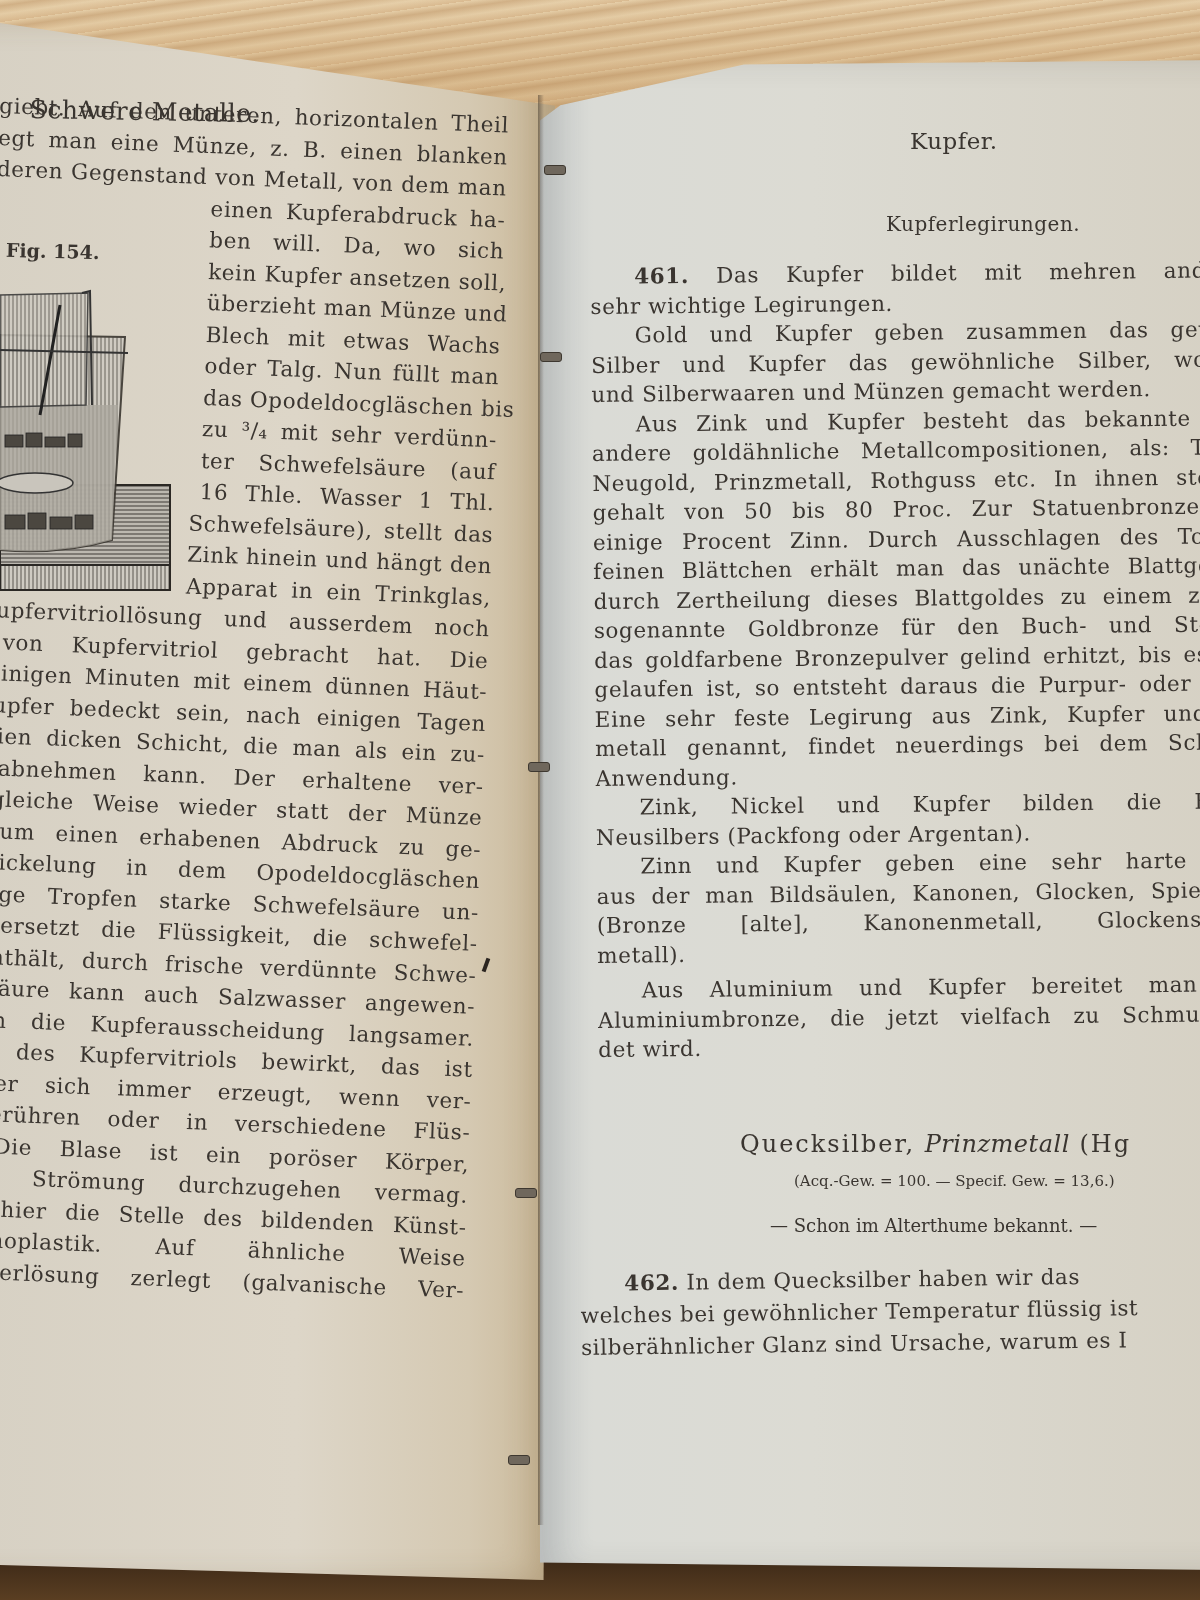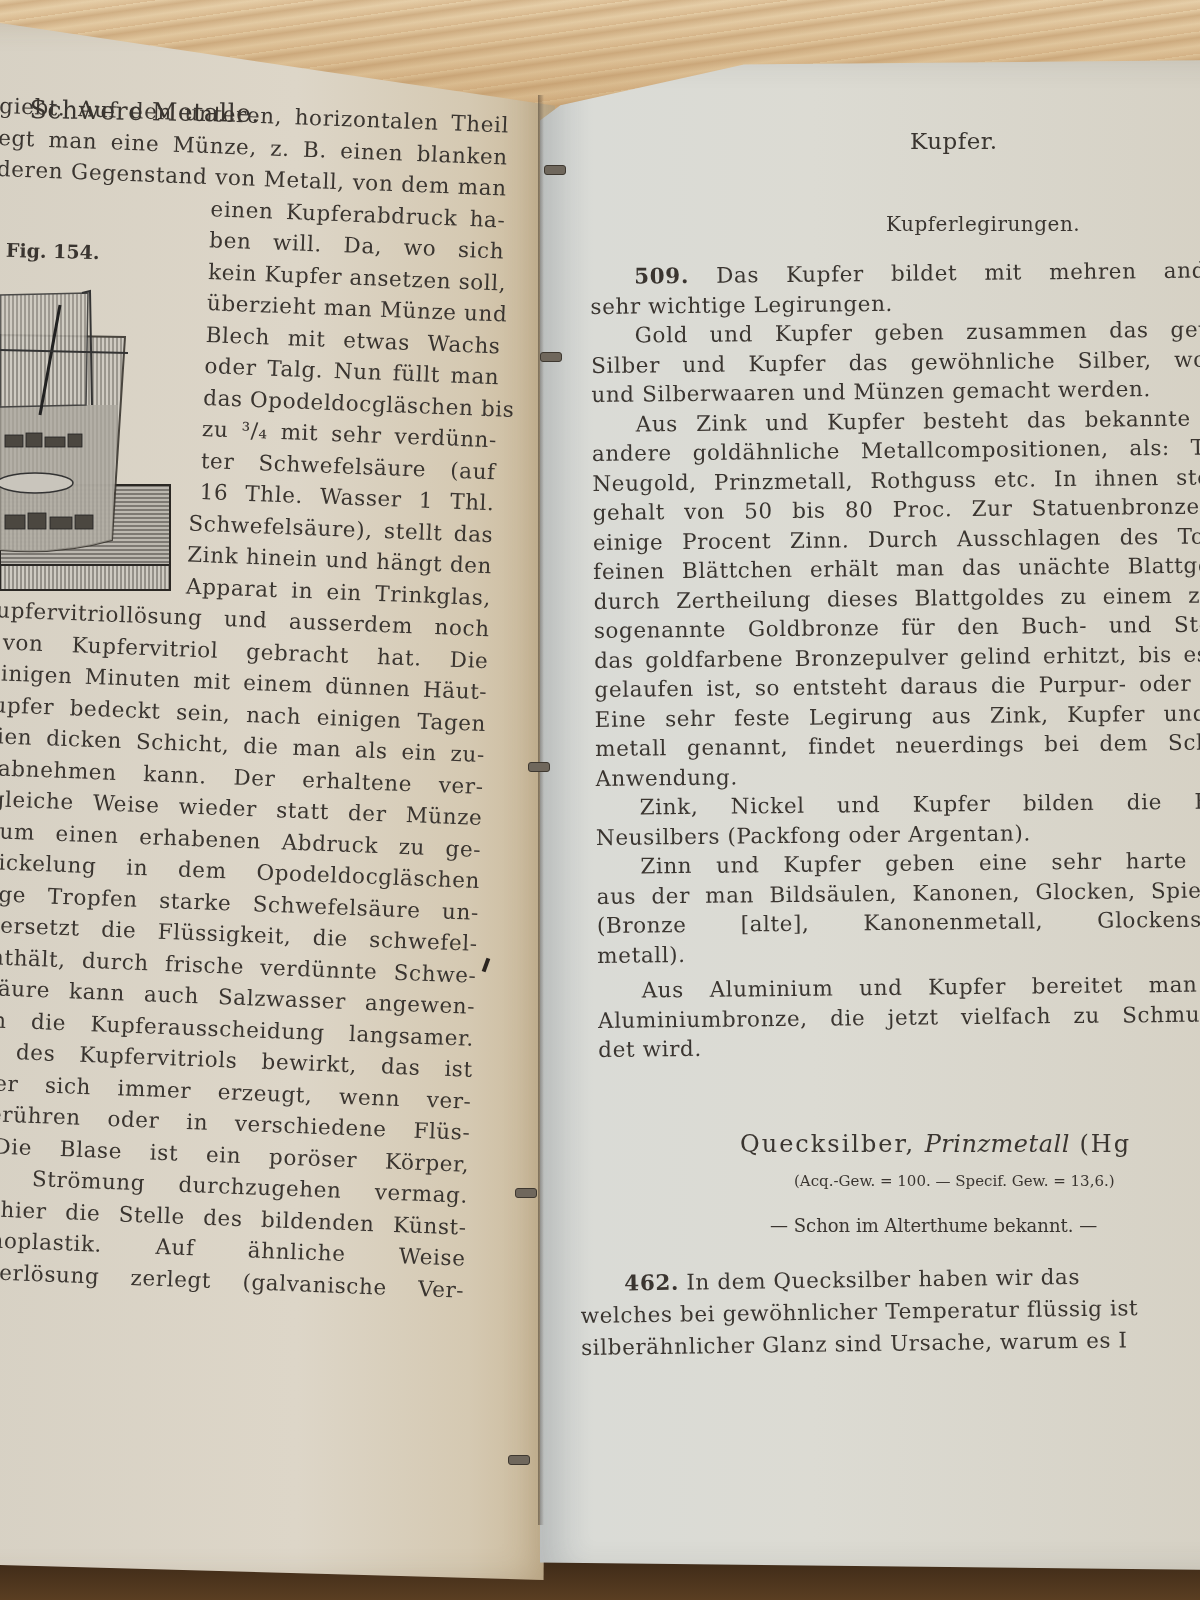"509." span.bold { text: 509 -> 461 }
